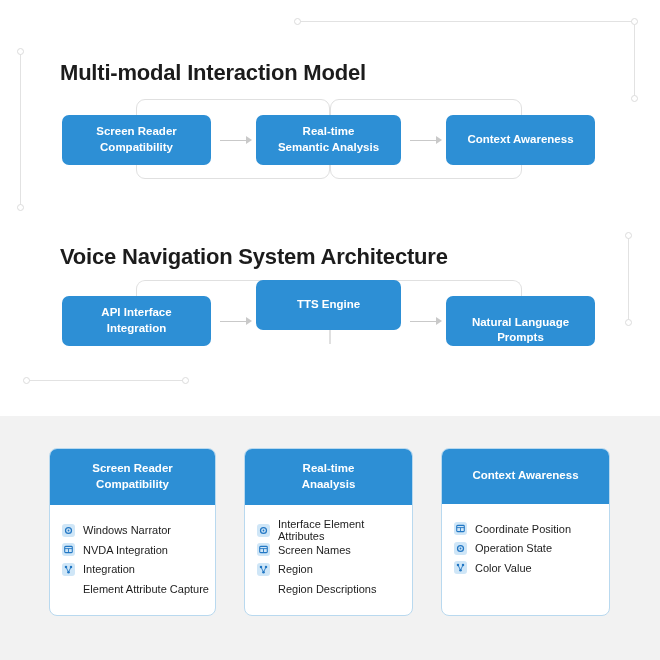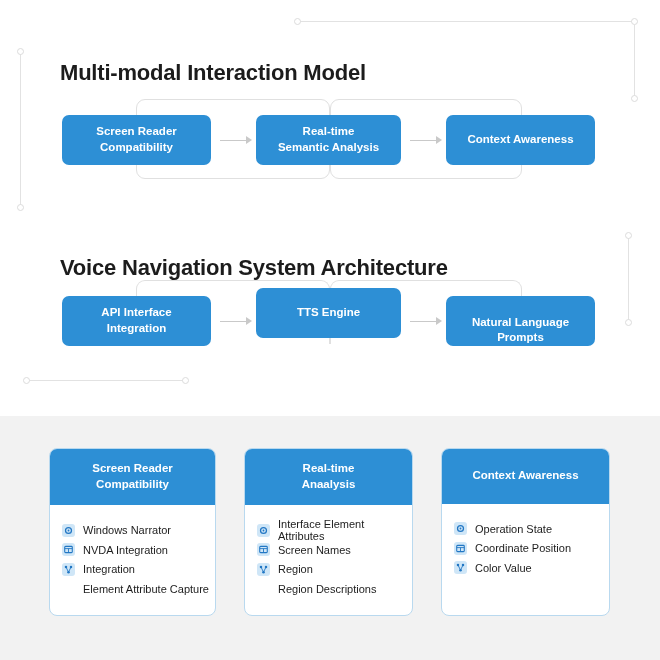"Voice Navigation System Architecture" div.section-title { top: 255px -> 244px }
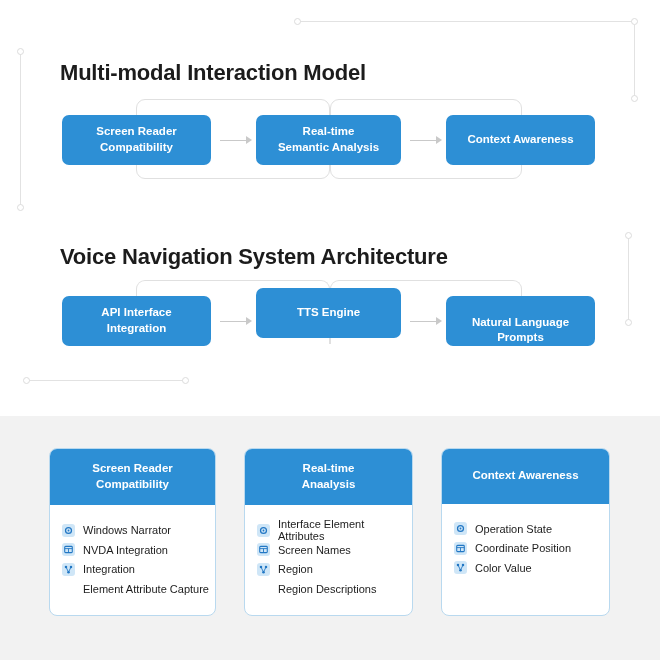"TTS Engine" div.flow-box { top: 288px -> 280px }
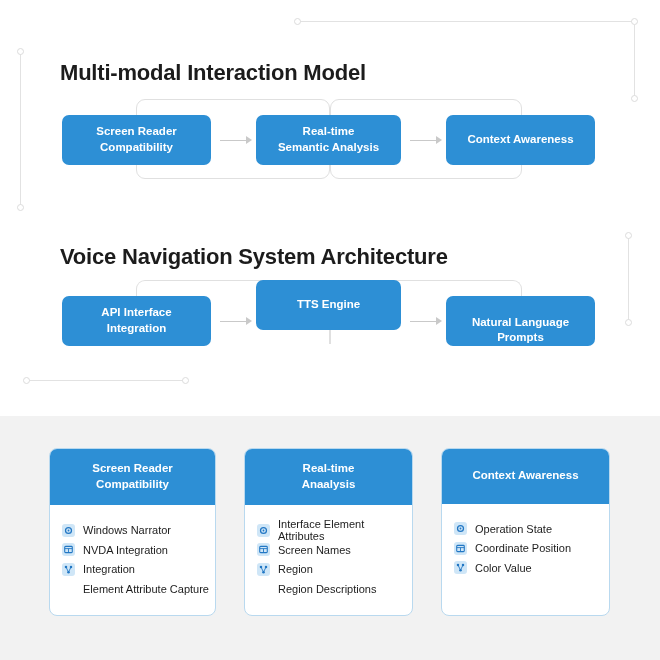"Operation State" div.card-item { order: before "Coordinate Position" -> after "Coordinate Position" }
